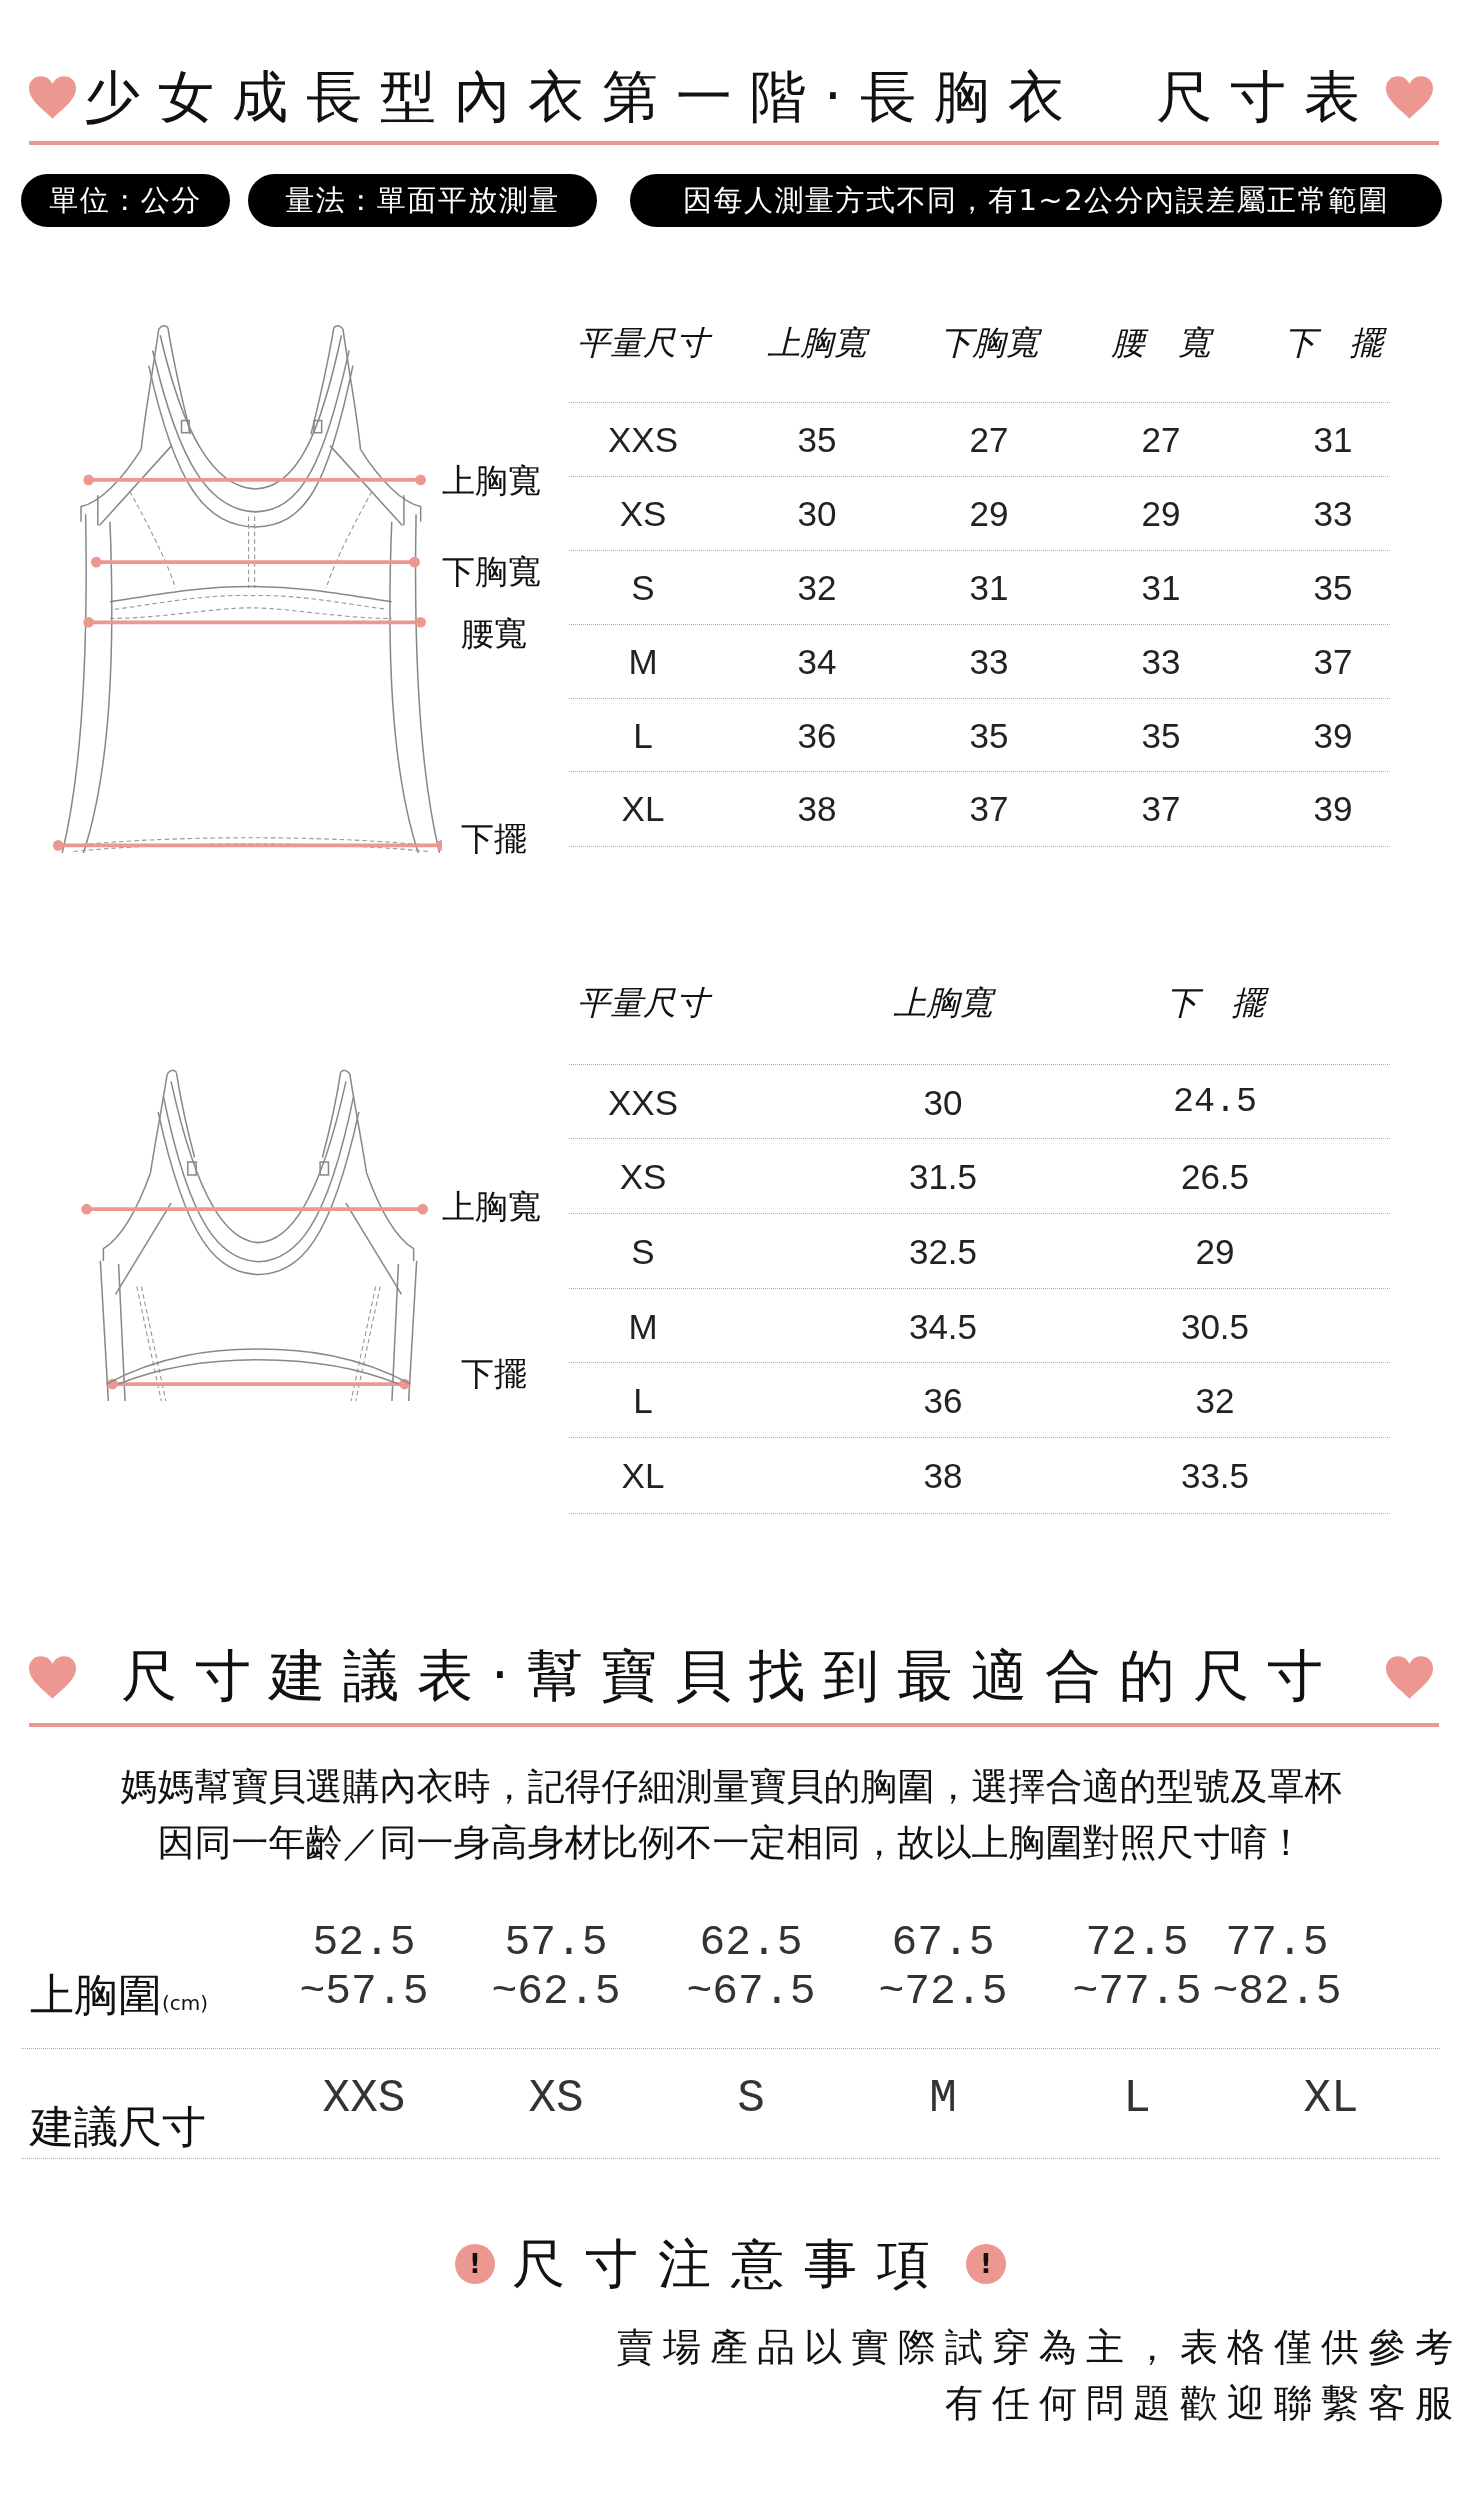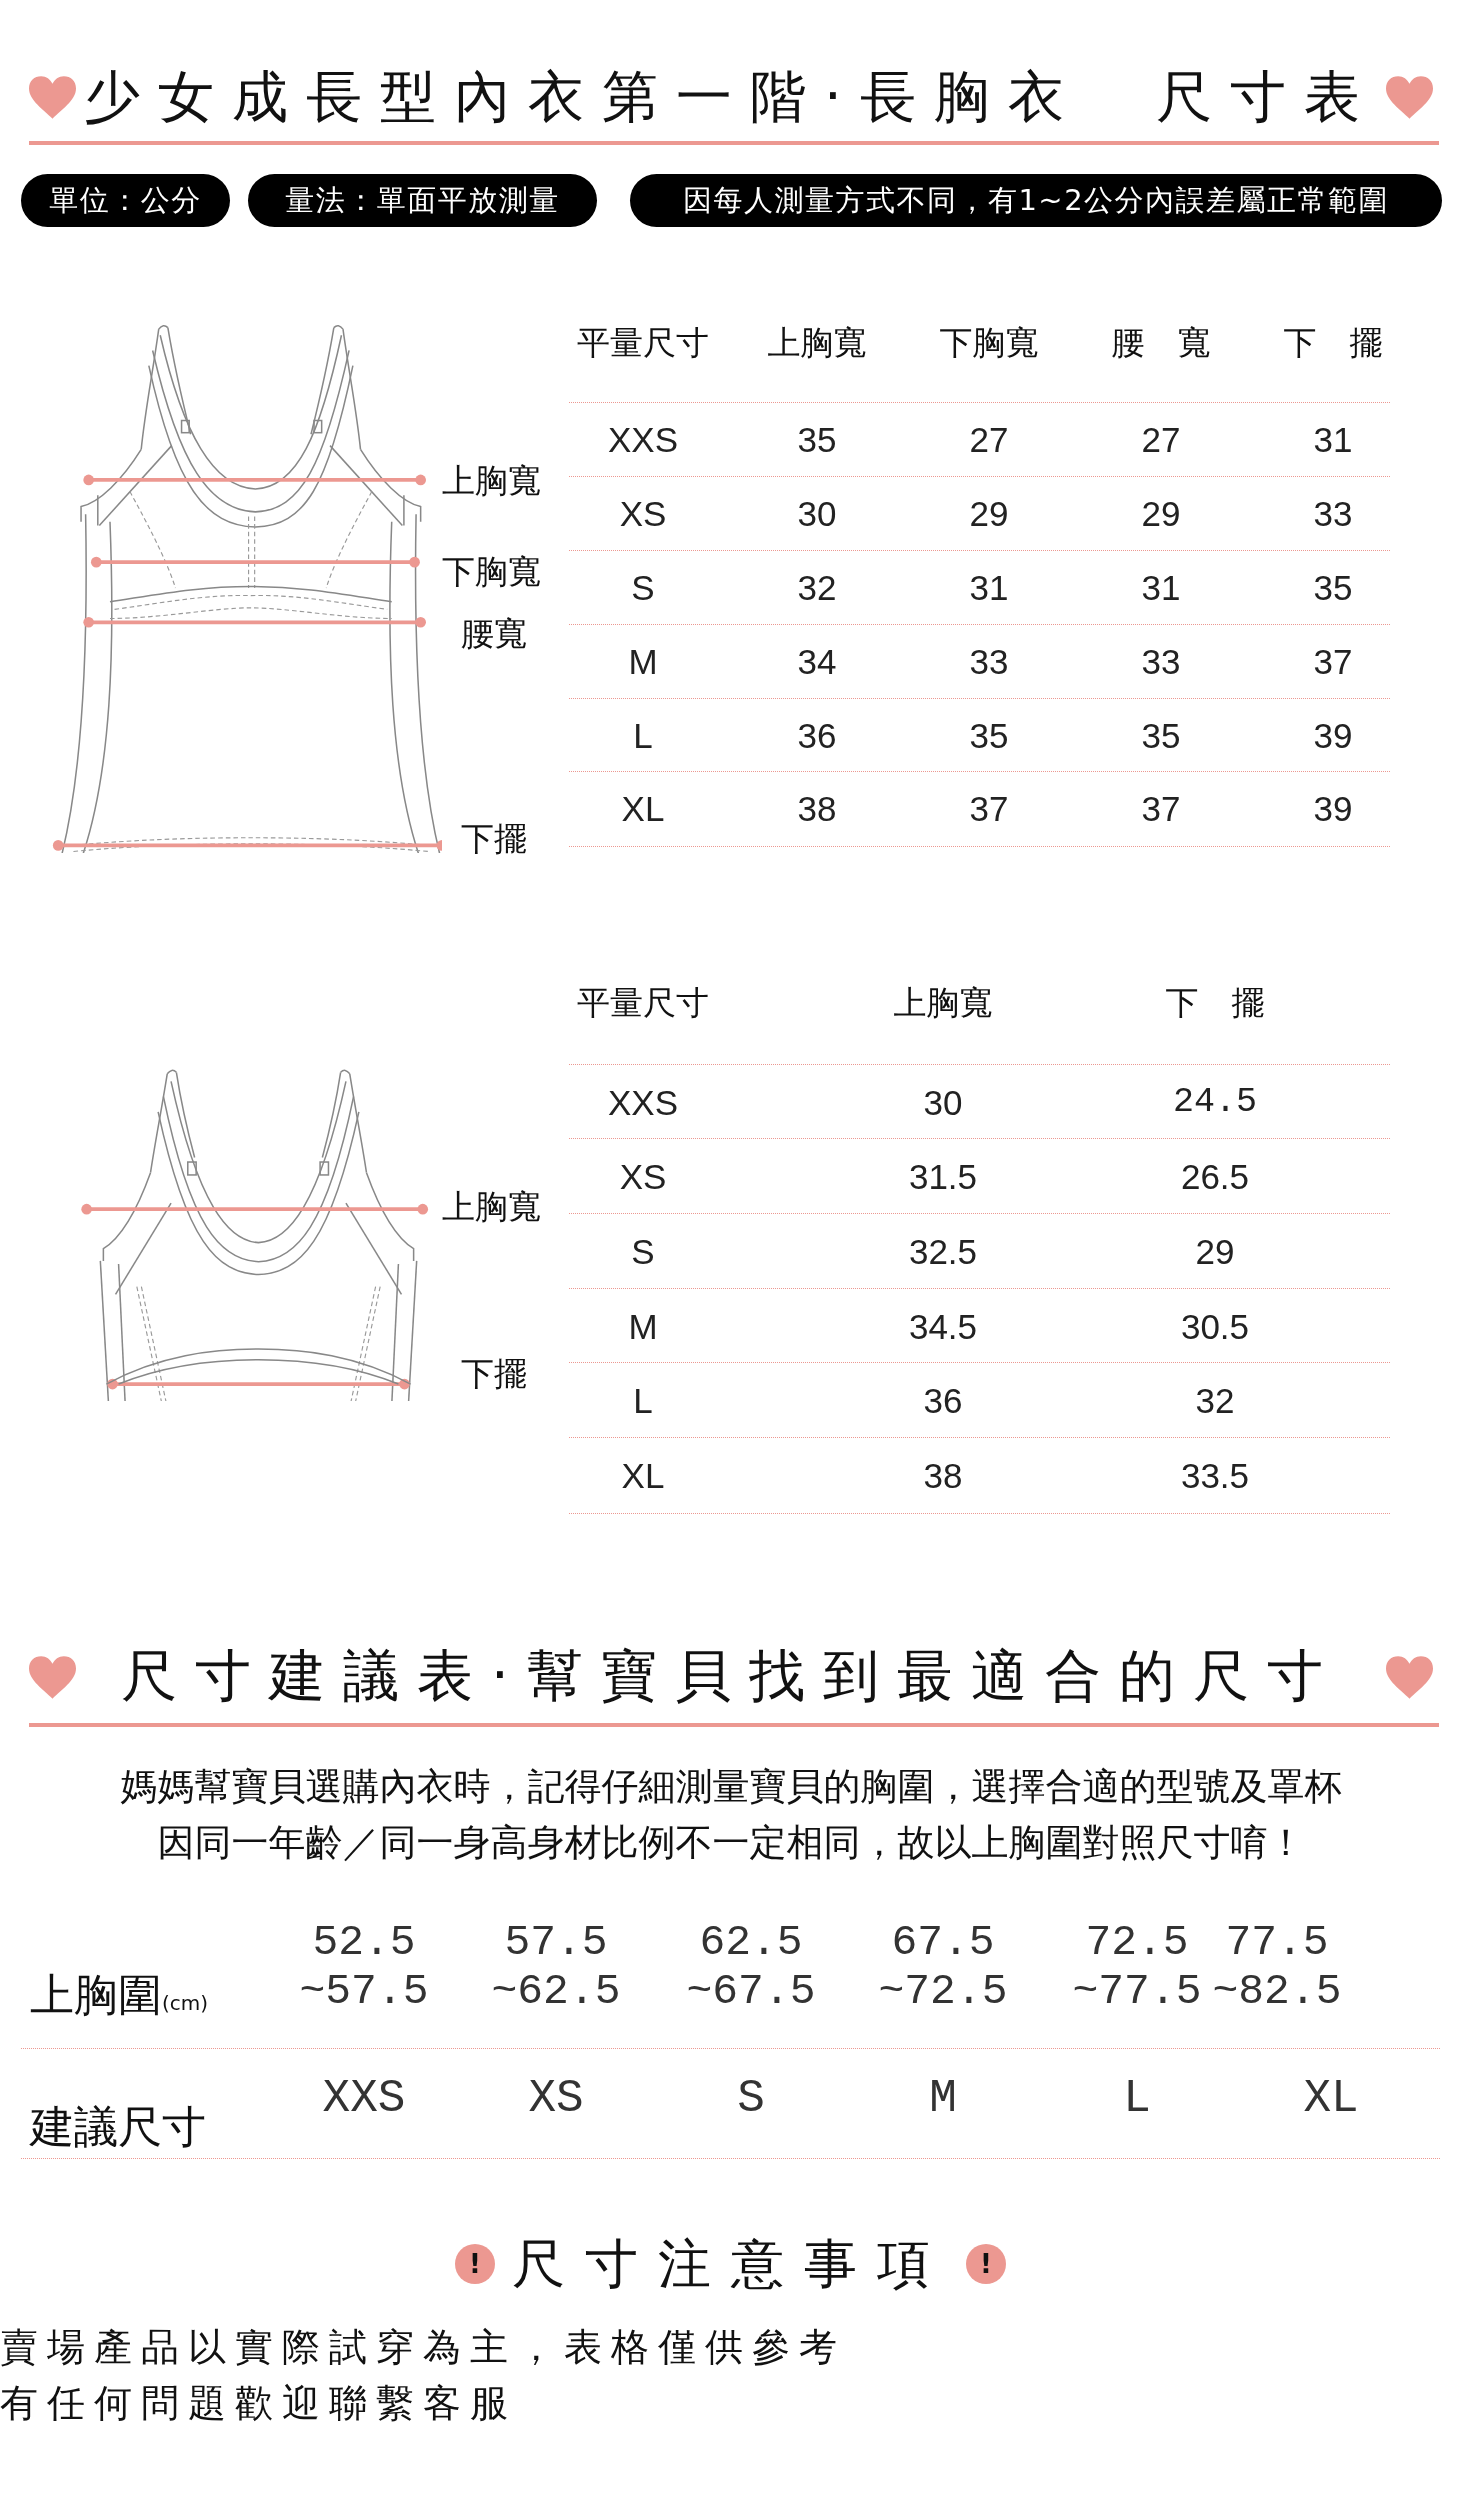"平量尺寸" .tbl .hcell { font-style: none -> italic }
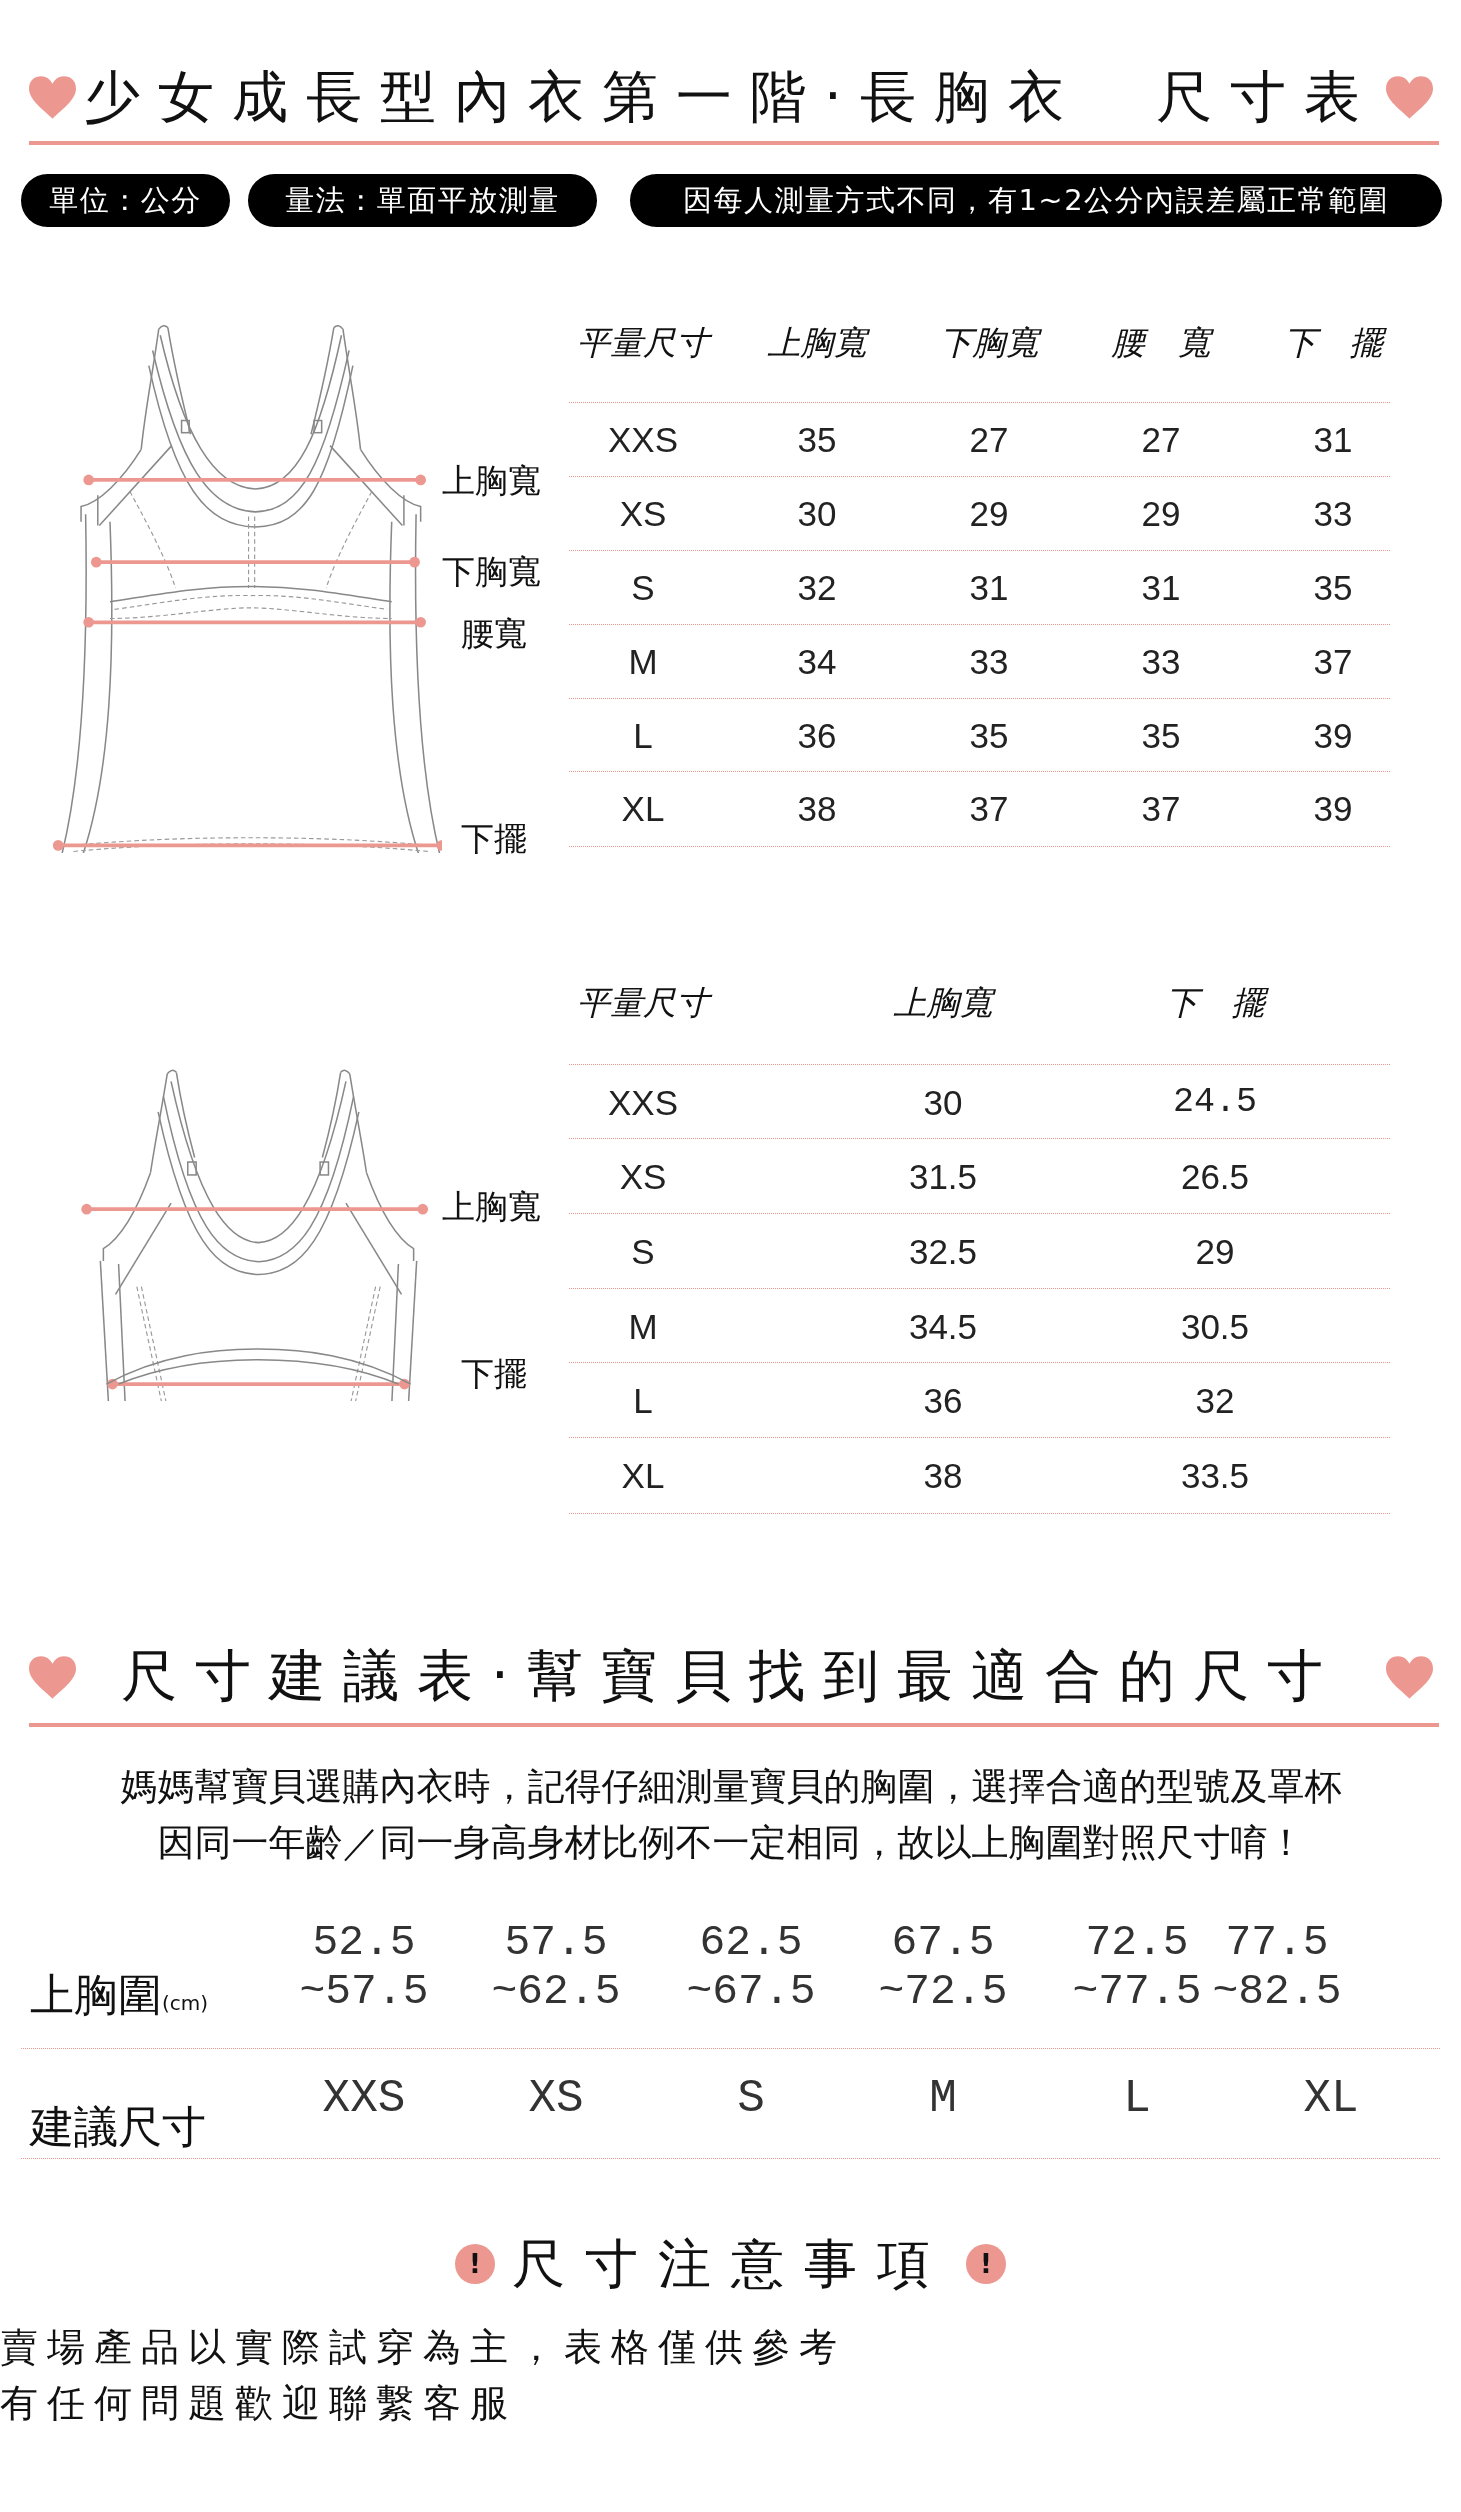"賣場產品以實際試穿為主，表格僅供參考" .notice-line { text-align: left -> right }
